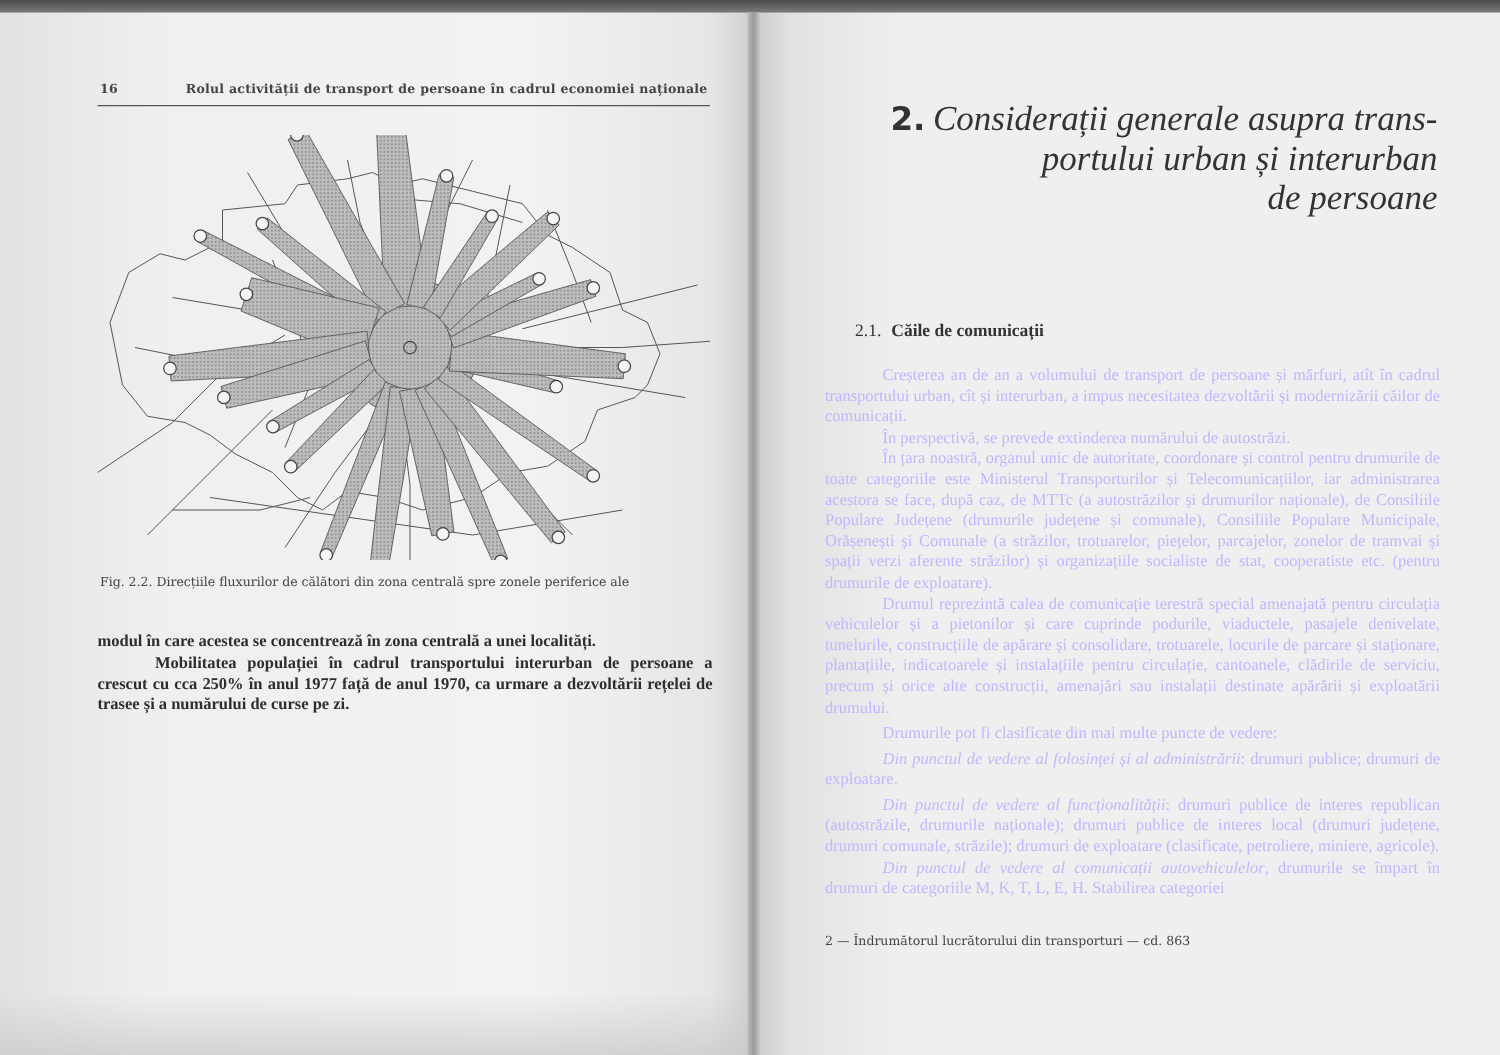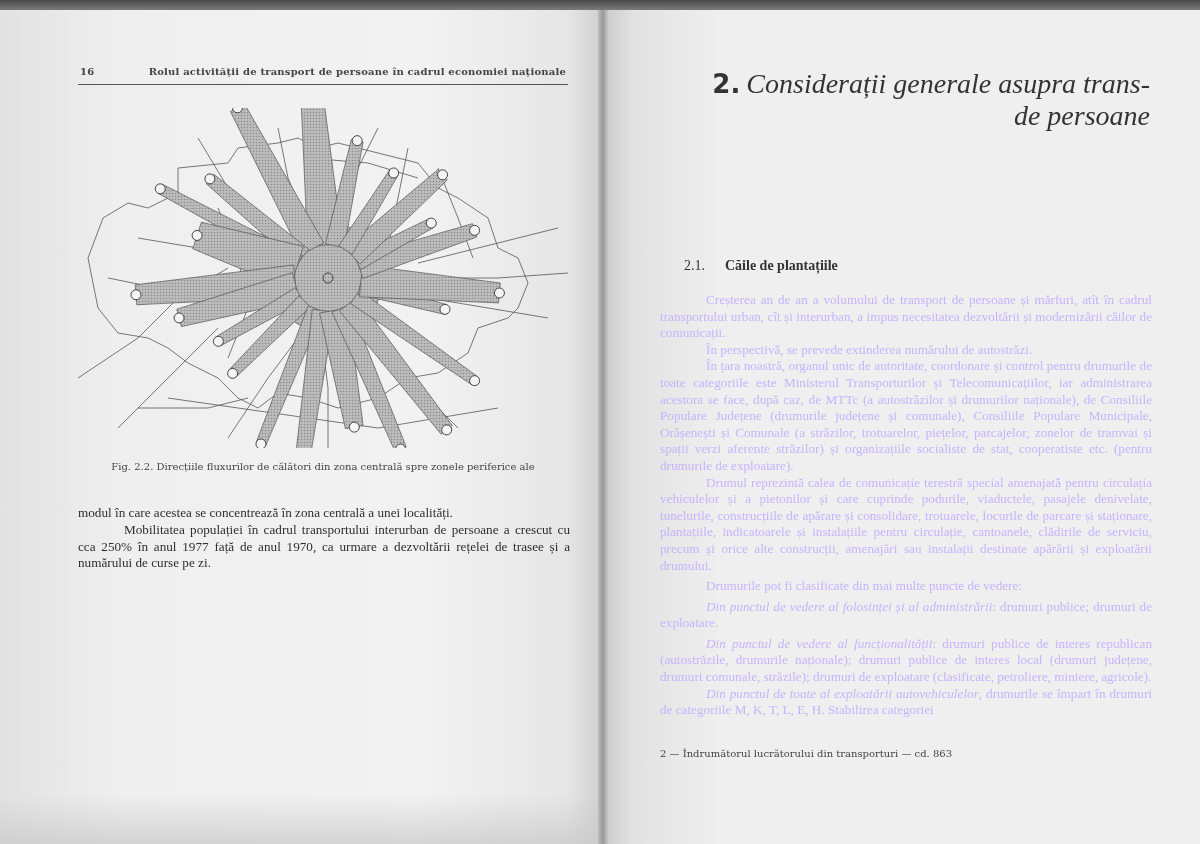"2. Considerații generale asupra trans-" .chapter-title { top: 68px -> 80px }
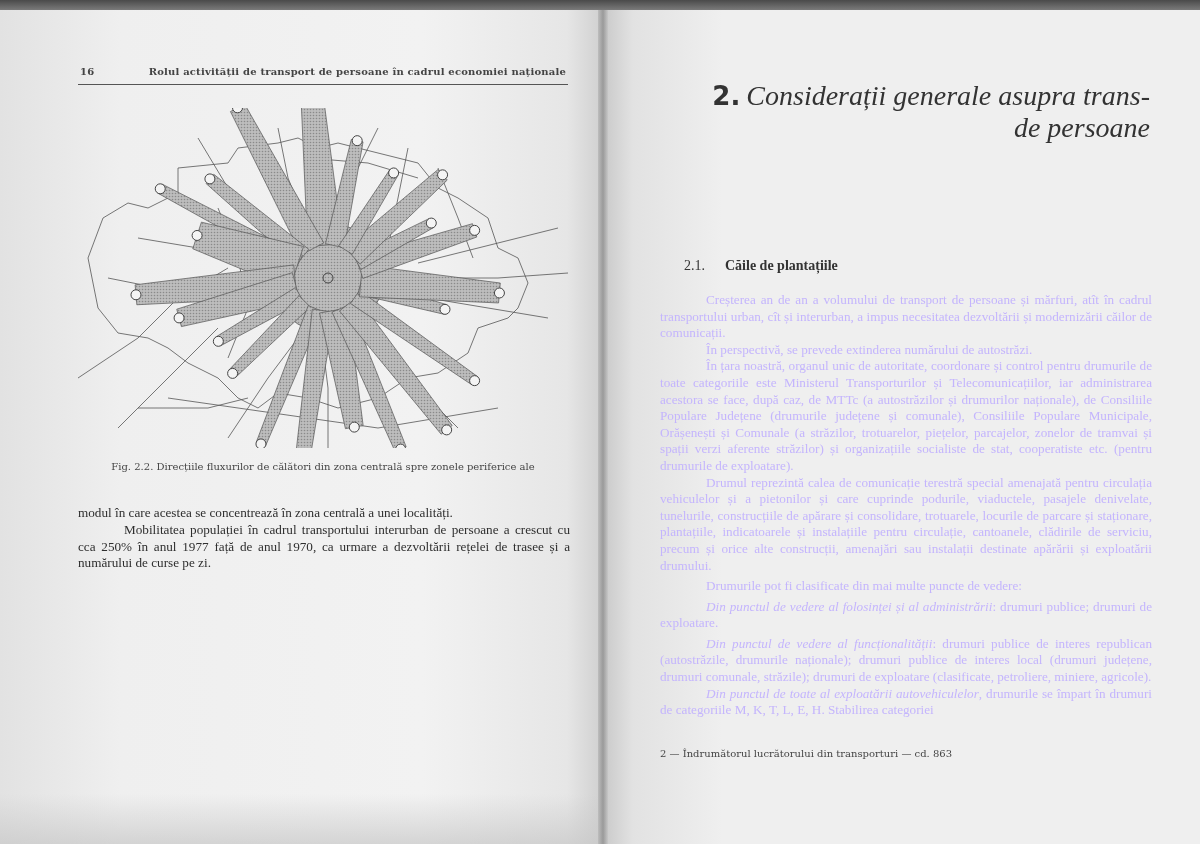"portului urban și interurban" div { html: none -> <div>portului urban și interurban</div> }
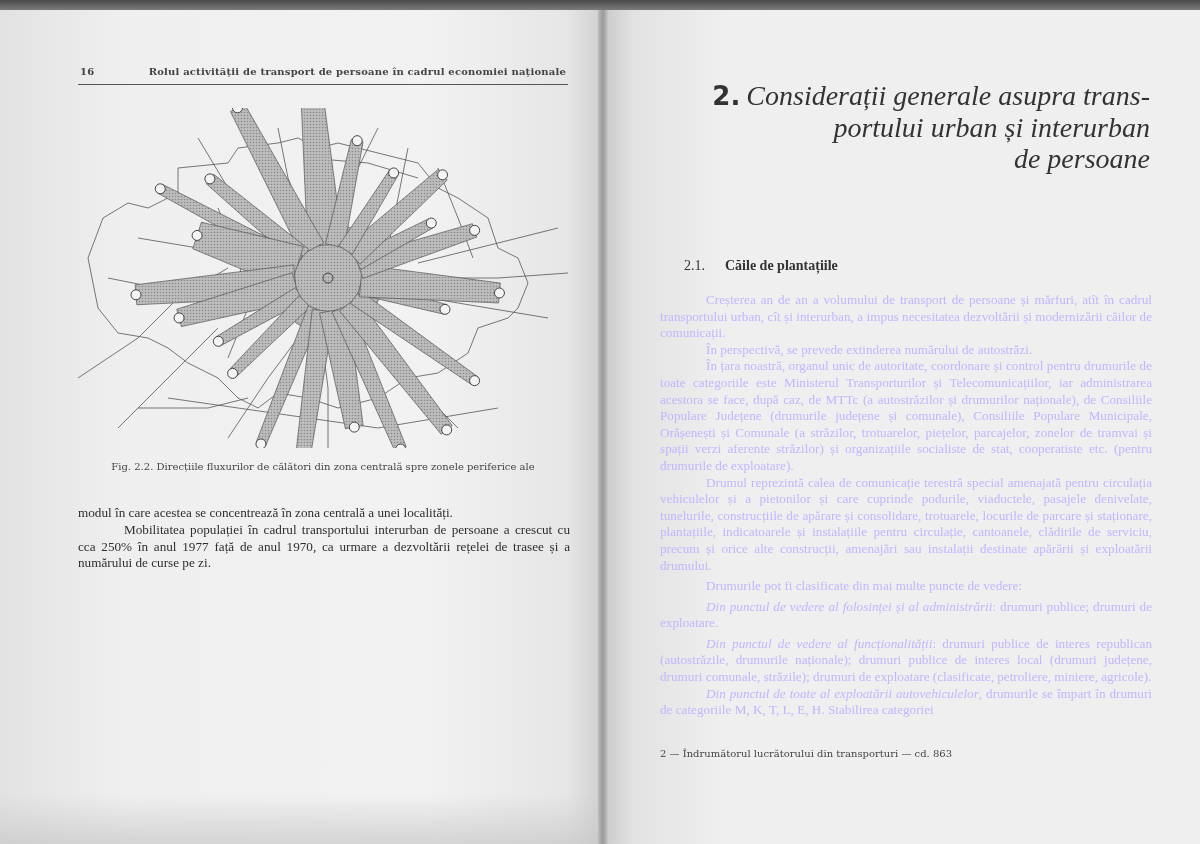"2.1." .section-heading .num { margin-right: 20px -> 8px }
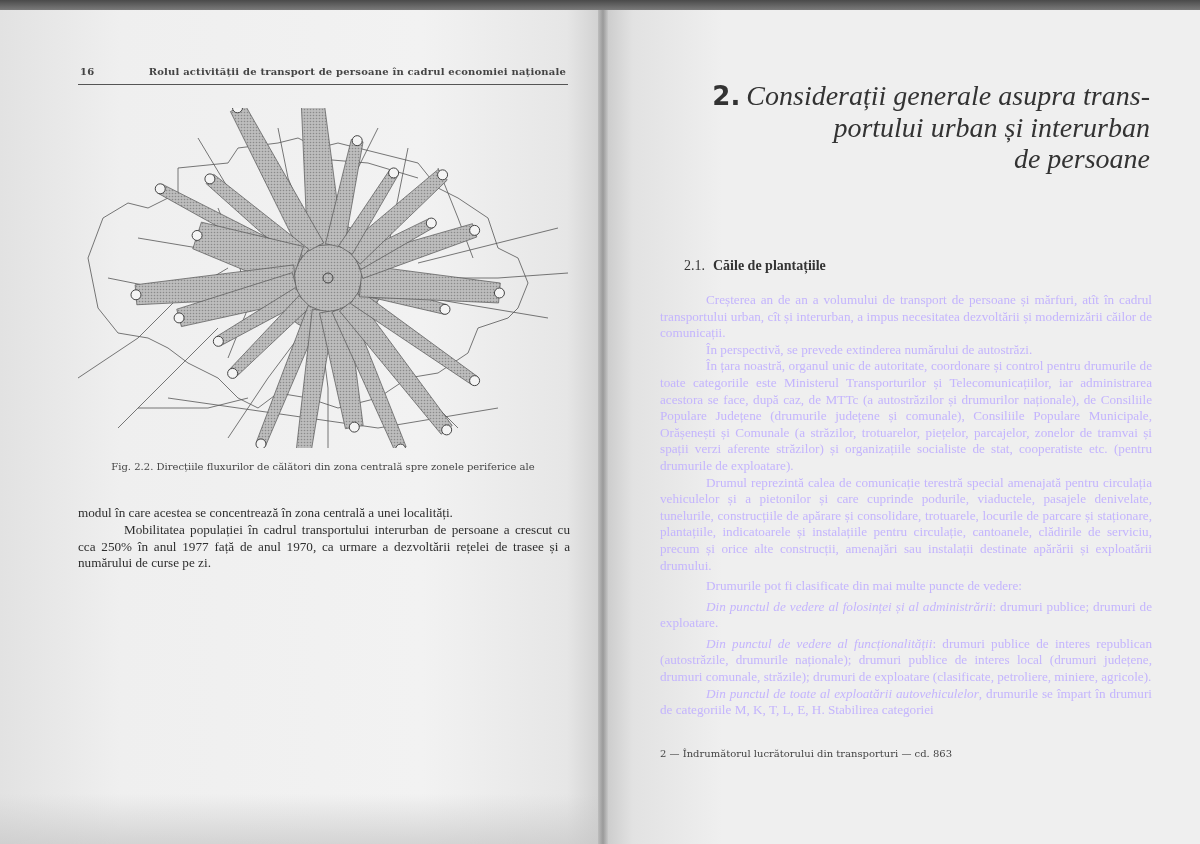"Căile de plantațiile" span { text: plantațiile -> comunicații }
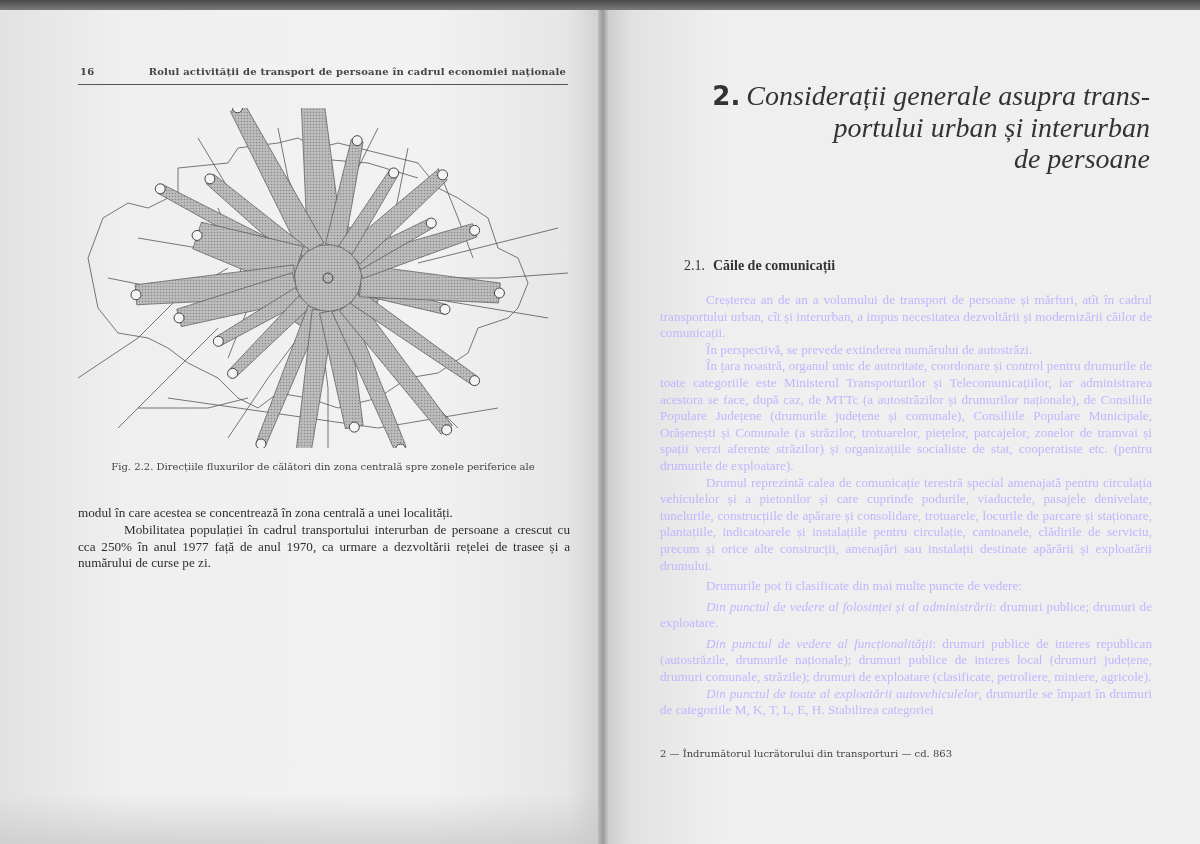"Fig. 2.2. Direcțiile fluxurilor de" .fig-caption { text-align: center -> none }
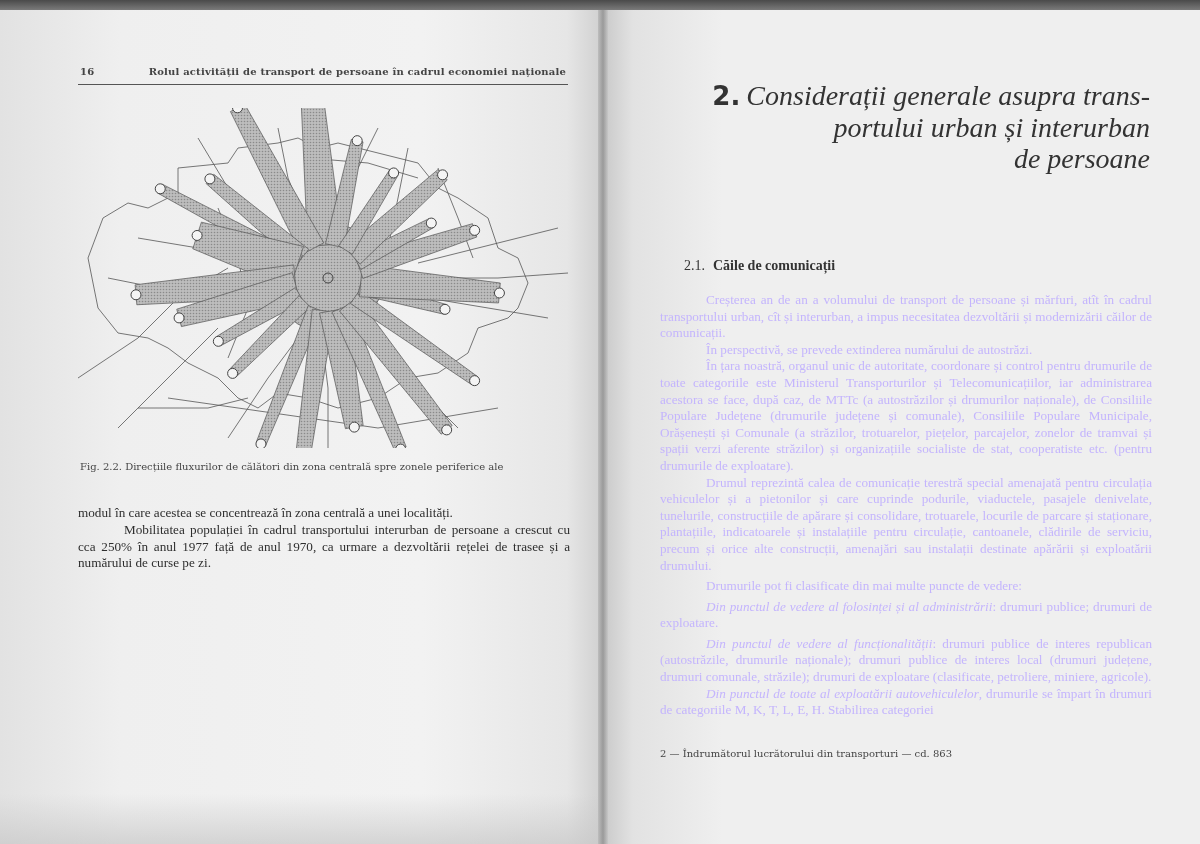"modul în care acestea se" .body-left { font-weight: none -> bold }
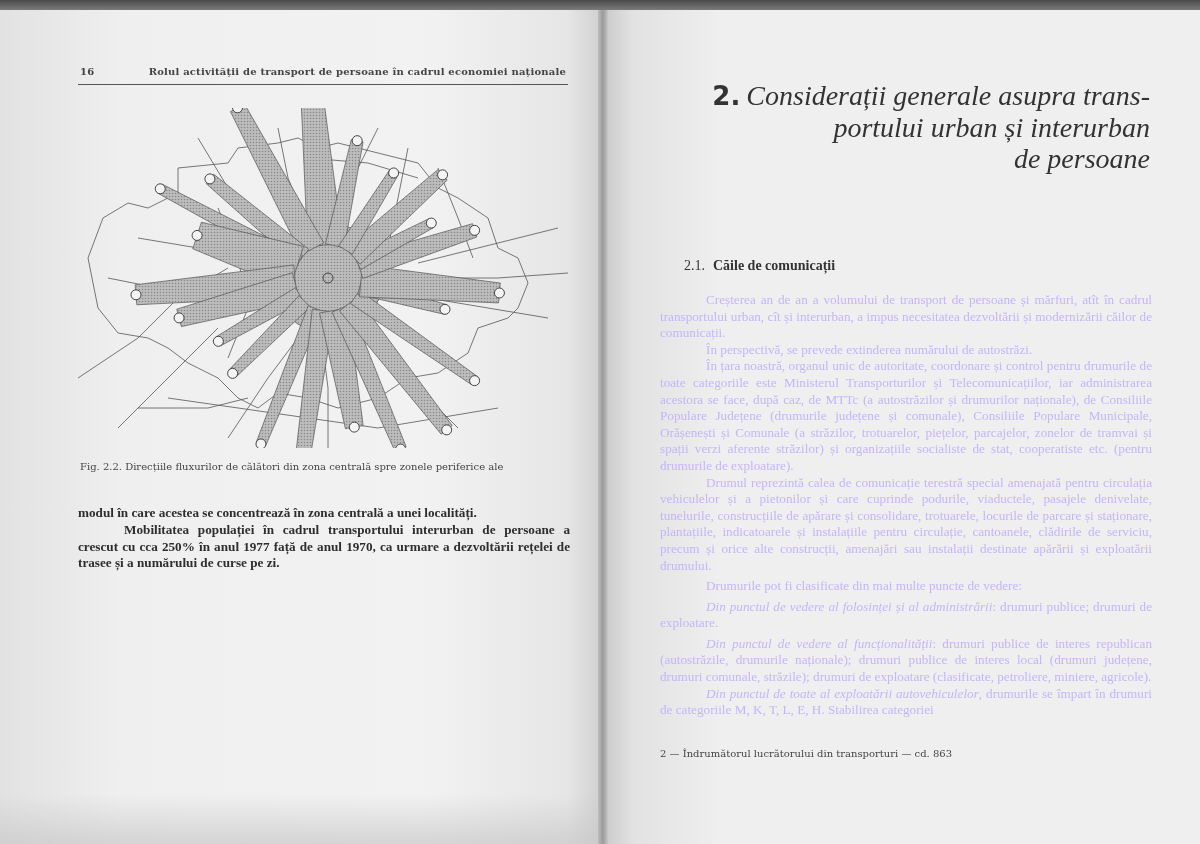"Din punctul de toate al" em { text: toate al exploatării -> vedere al comunicații }
